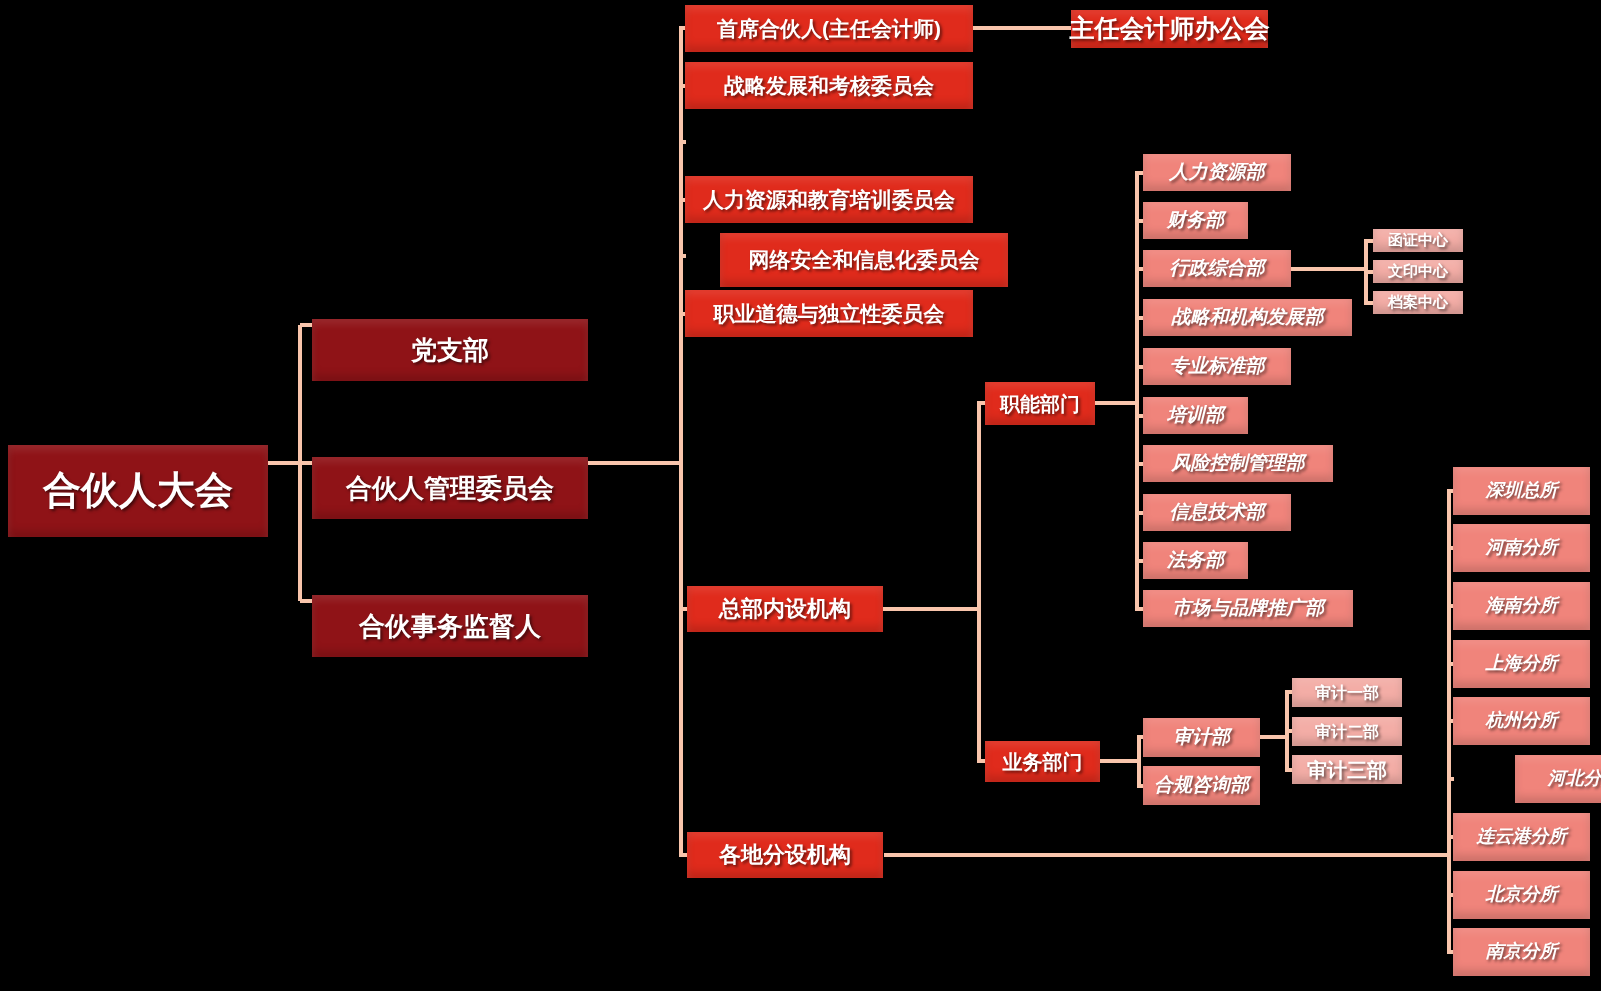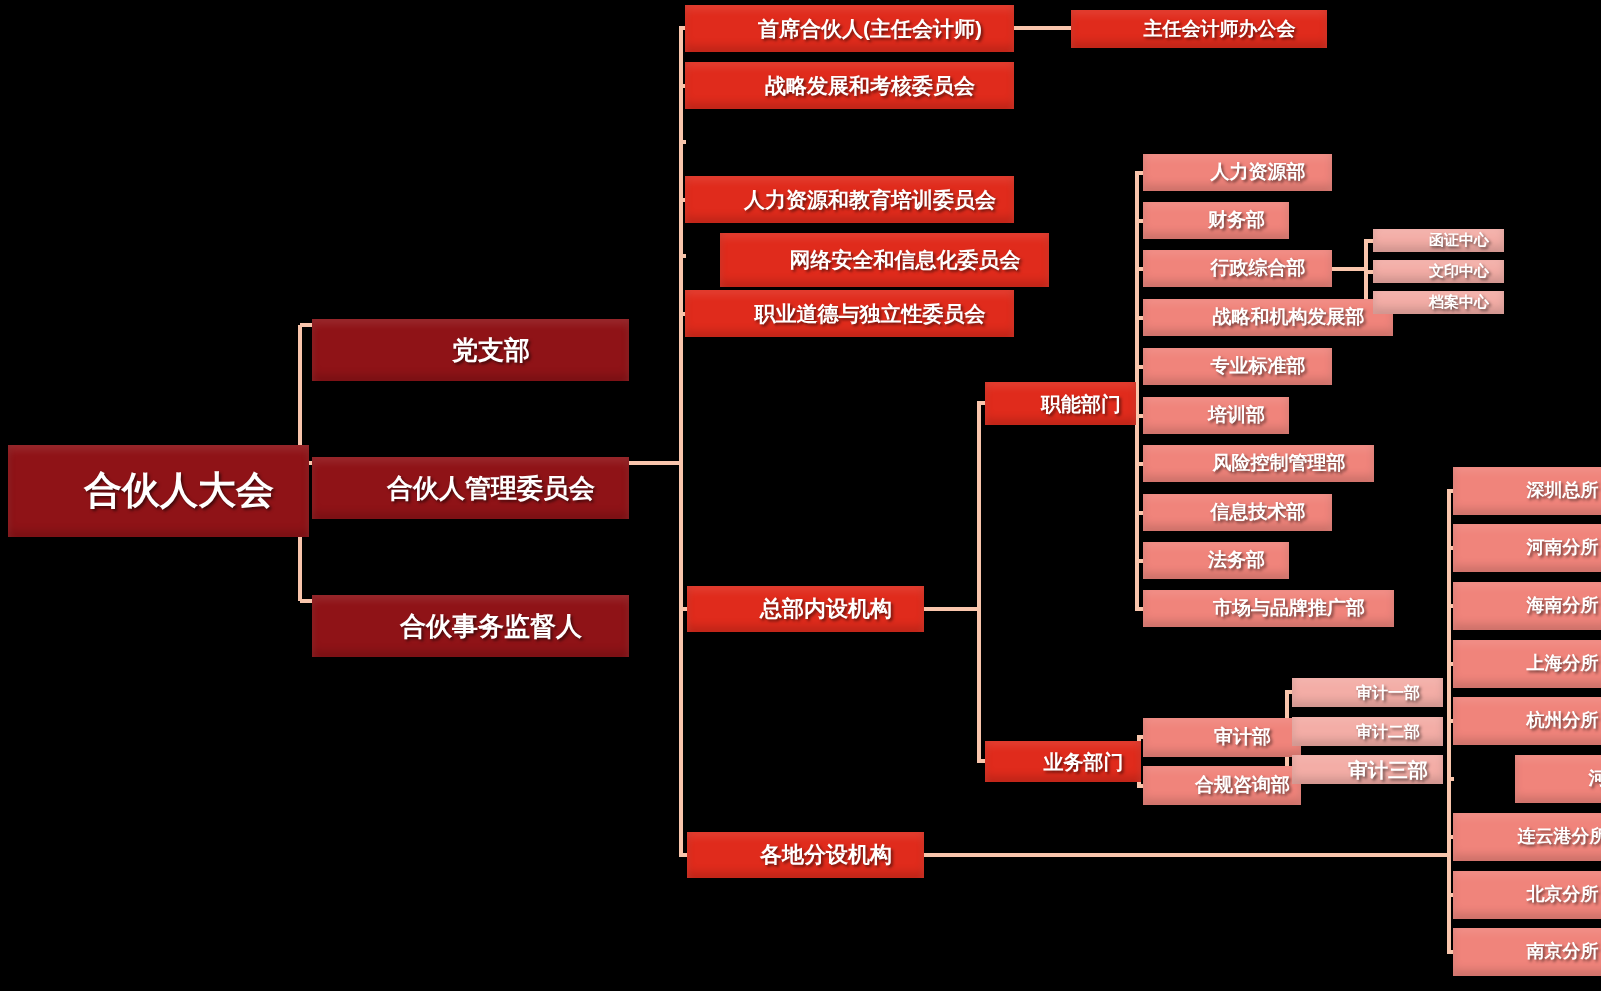"首席合伙人(主任会计师)" .node { padding-left: 41px -> none }
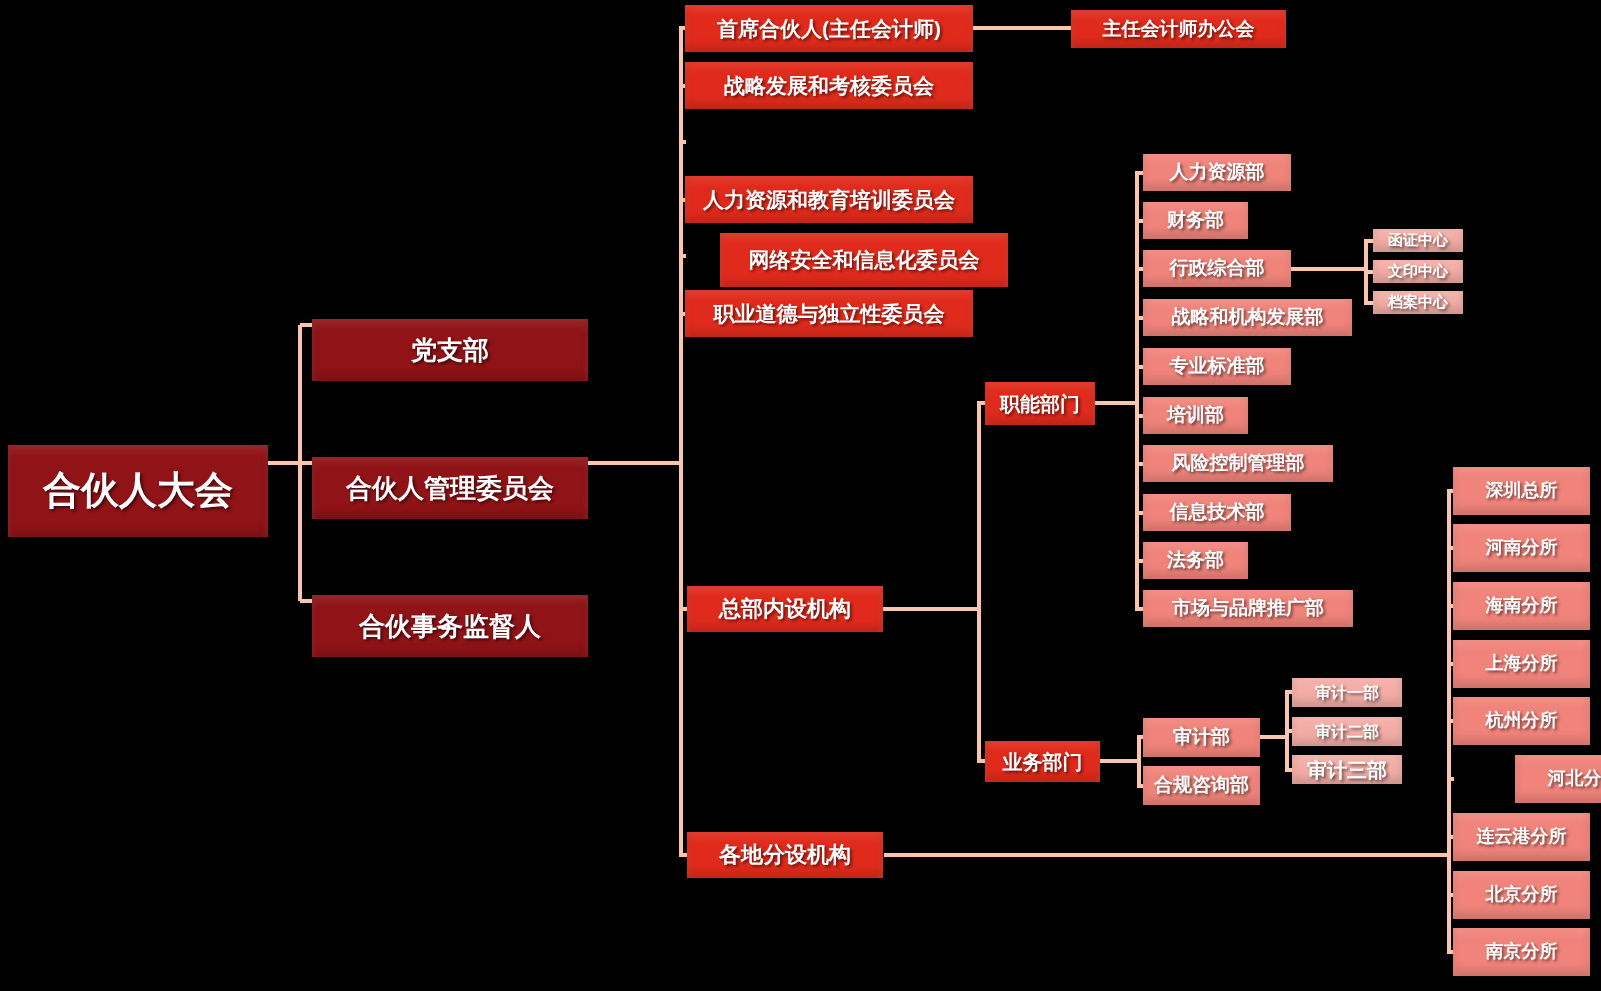"主任会计师办公会" div.node { font-size: 19px -> 25px; width: 215px -> 197px }
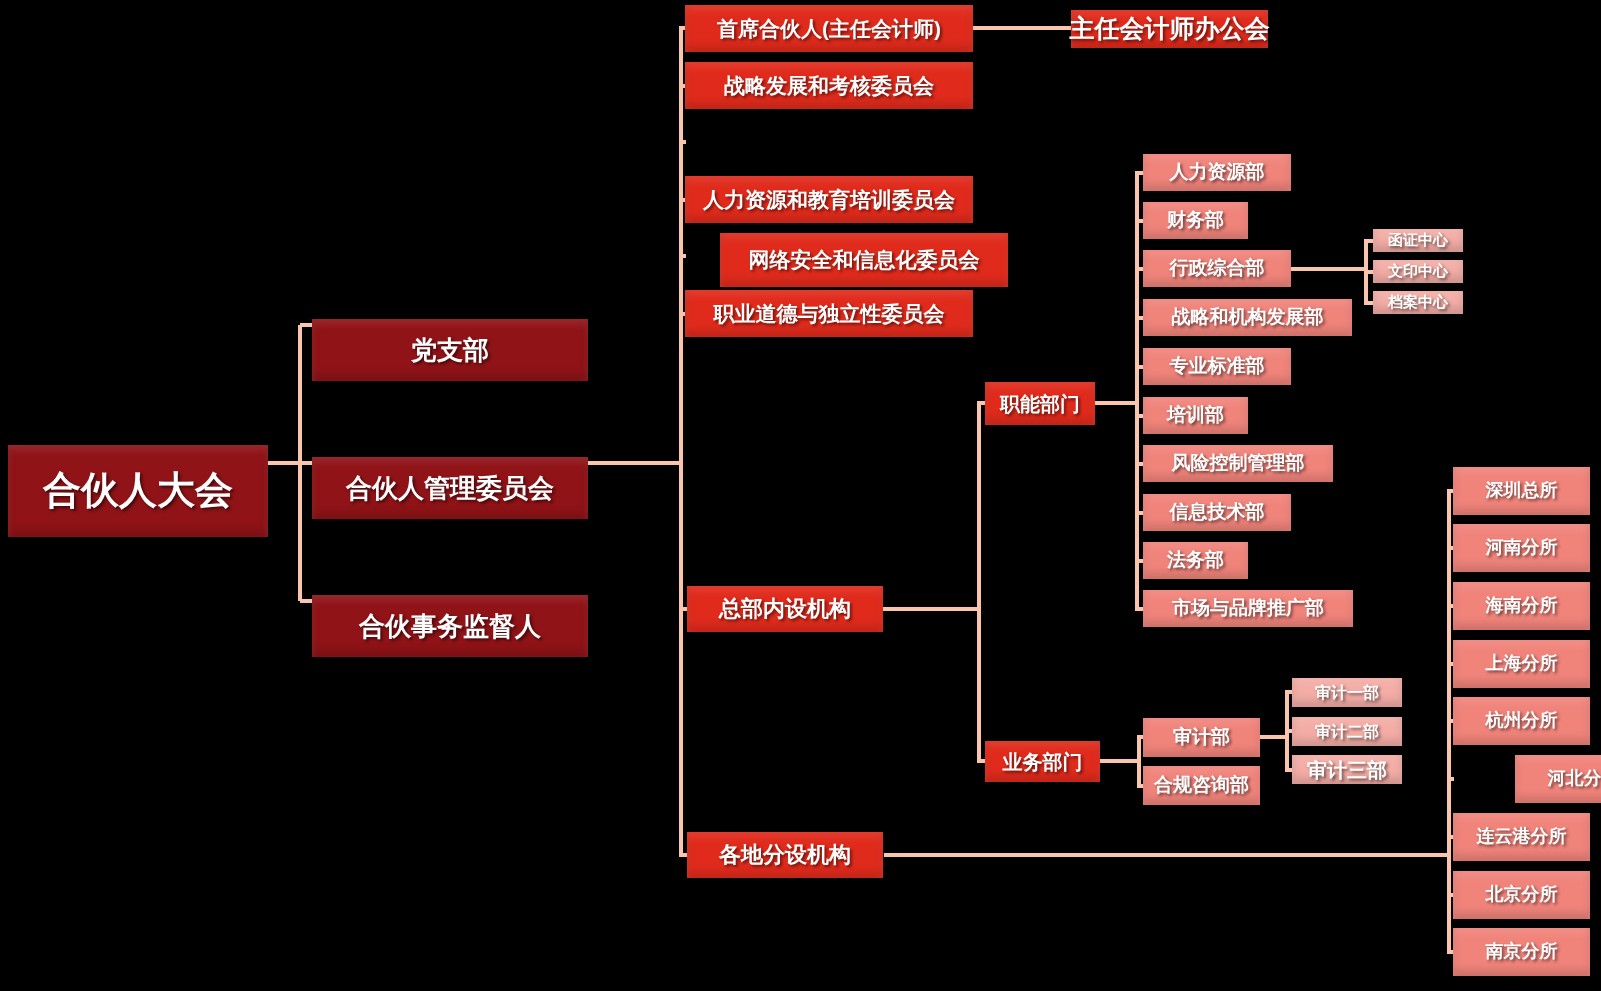"人力资源部" .salmon { font-style: none -> italic }
